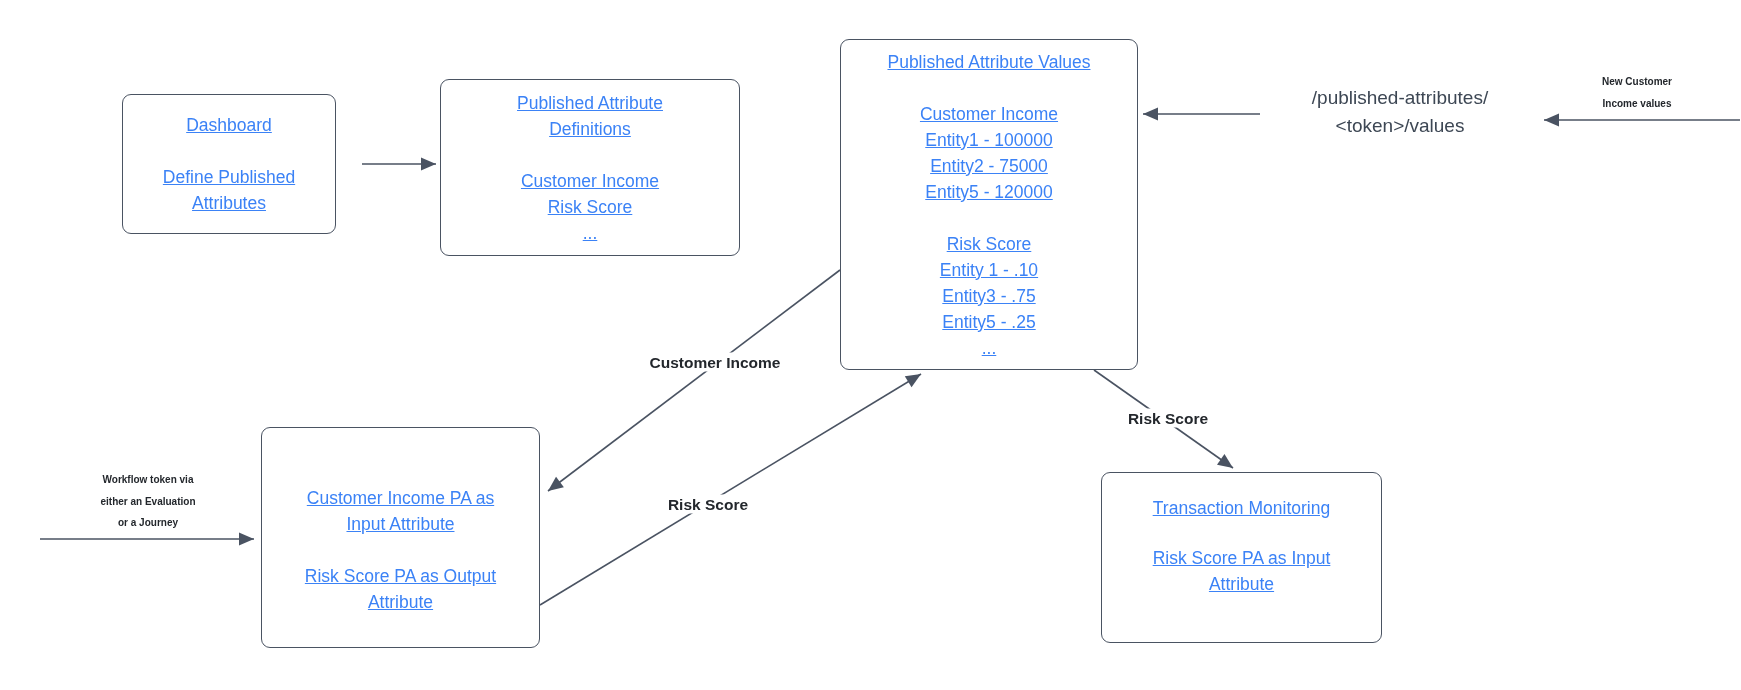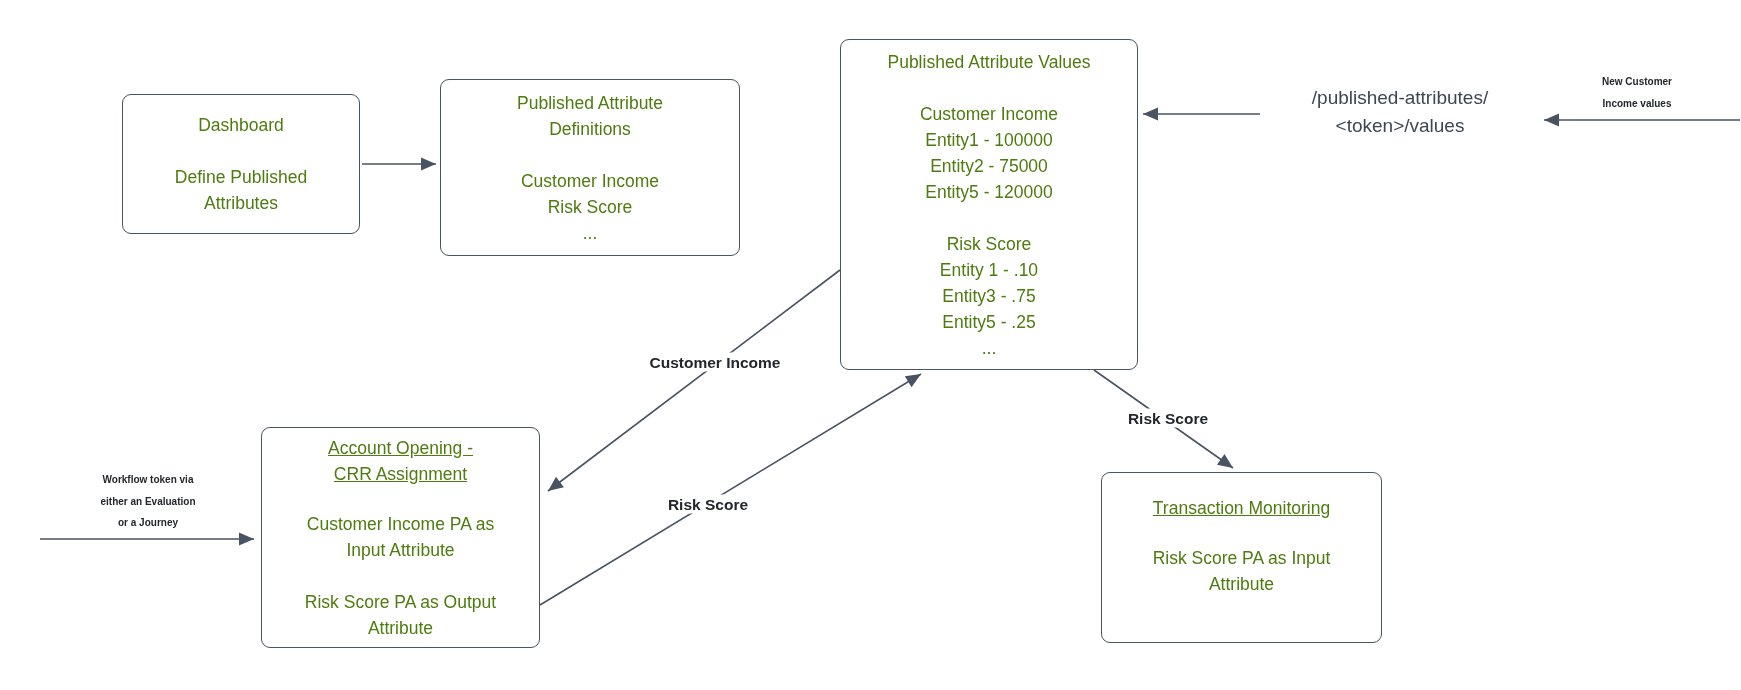"Published Attribute Values" .node { color: #4d7c0f -> #3b82f6; text-decoration: none -> underline }
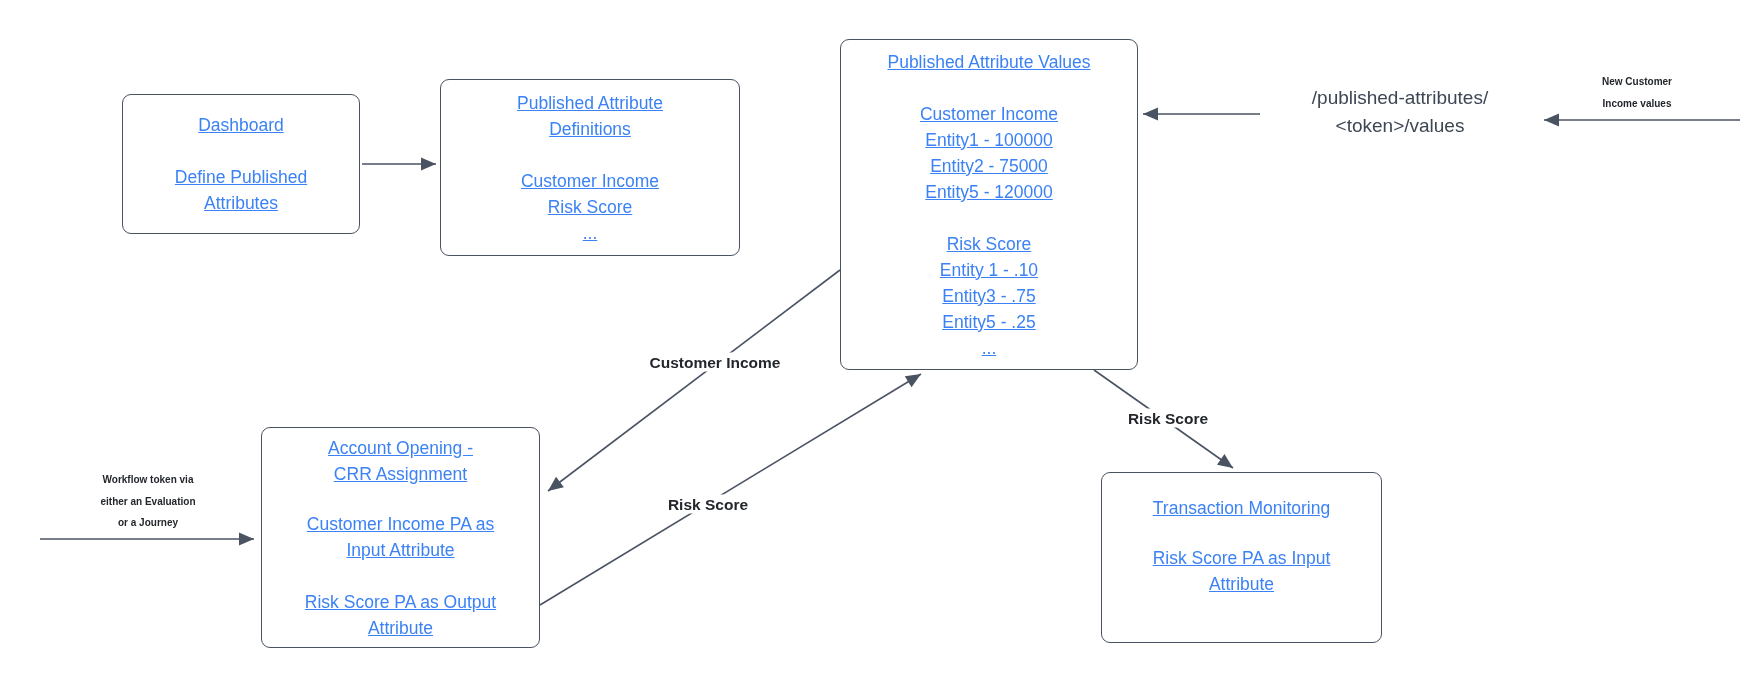"Dashboard" div.node { width: 238px -> 214px }
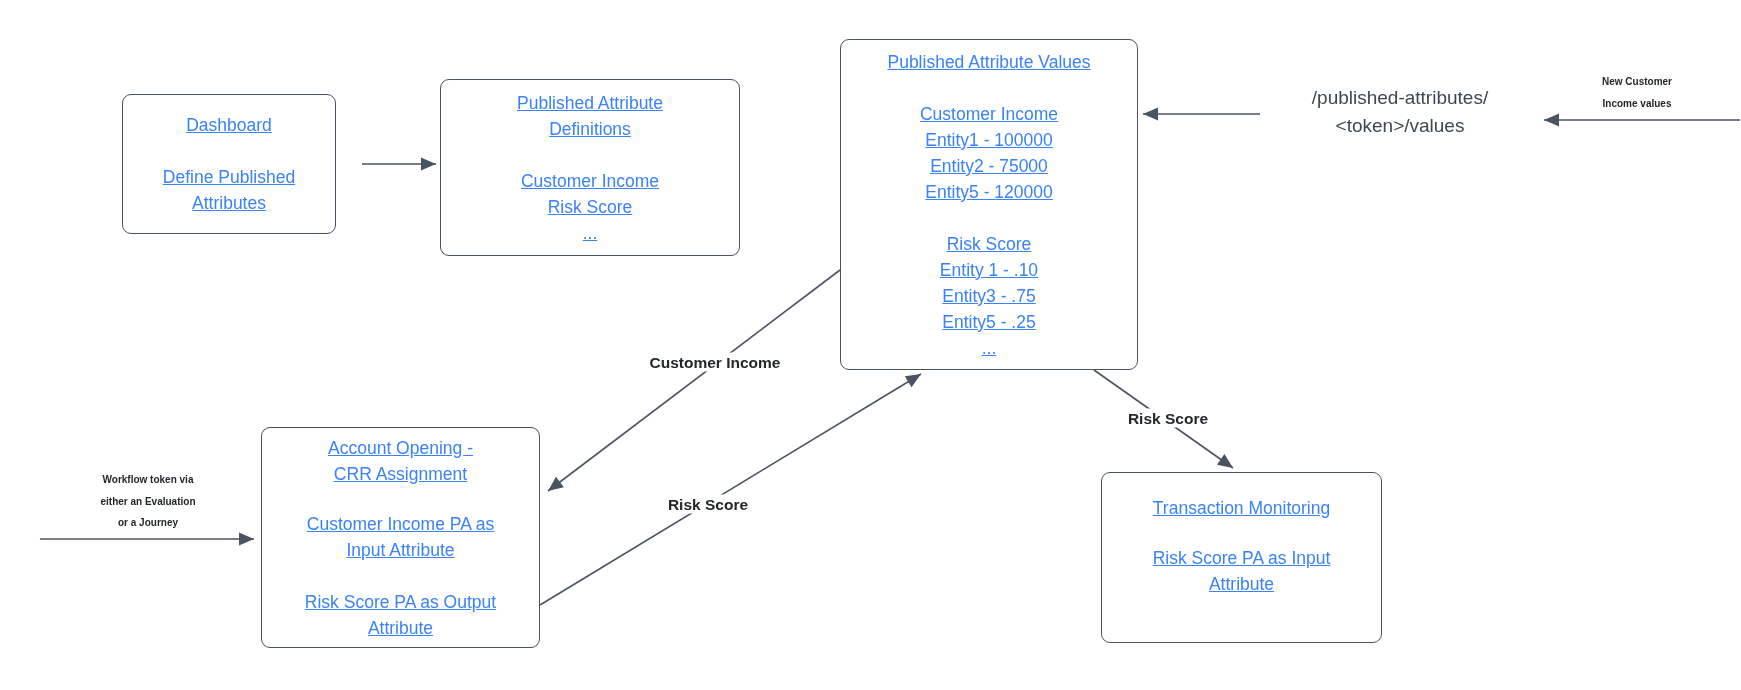"Account Opening -" div.node-title { html: <div>Account Opening - CRR Assignment</div> -> none }
